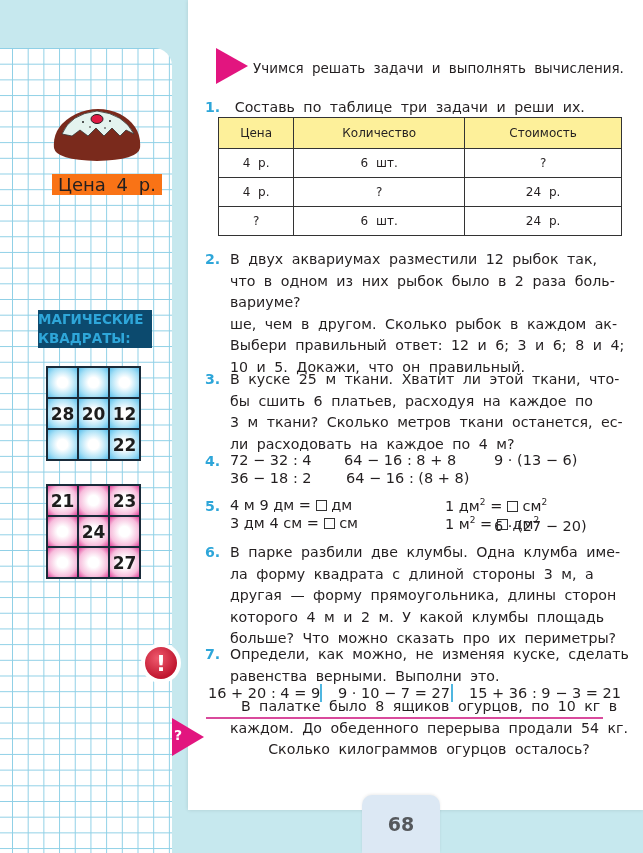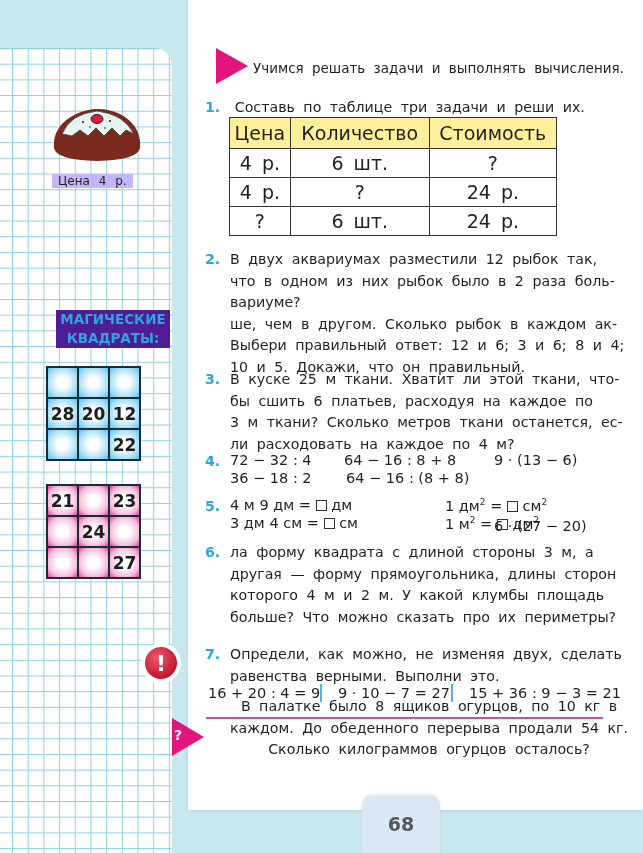"Цена" table.price-table { font-size: 19px -> 12px; left: 229px -> 218px; width: 328px -> 404px }
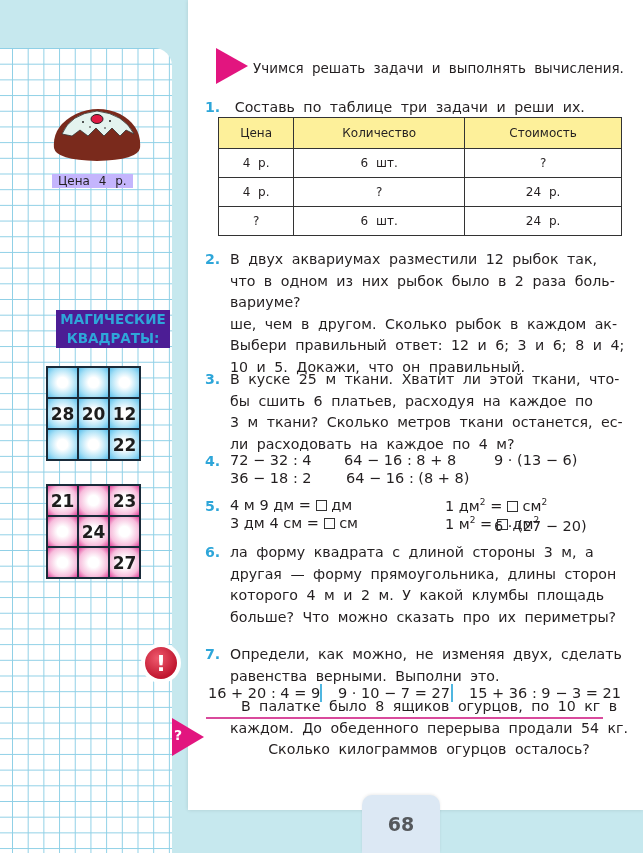"Цена 4 р." .price-label { background: #c4b5fd -> #f97316; font-size: 12px -> 18px }
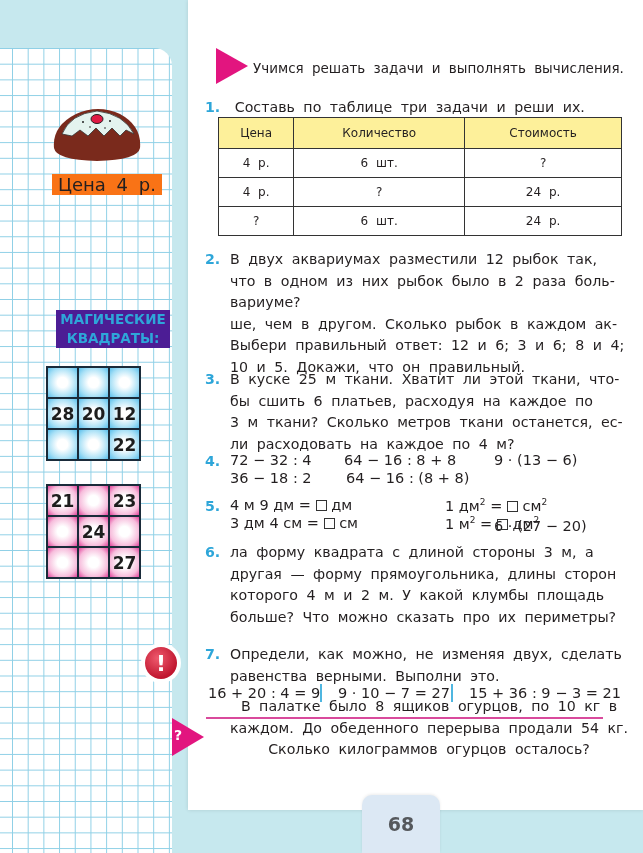"МАГИЧЕСКИЕ" .magic-title { background: #4c1d95 -> #0c4a6e; left: 56px -> 38px; text-align: center -> left }
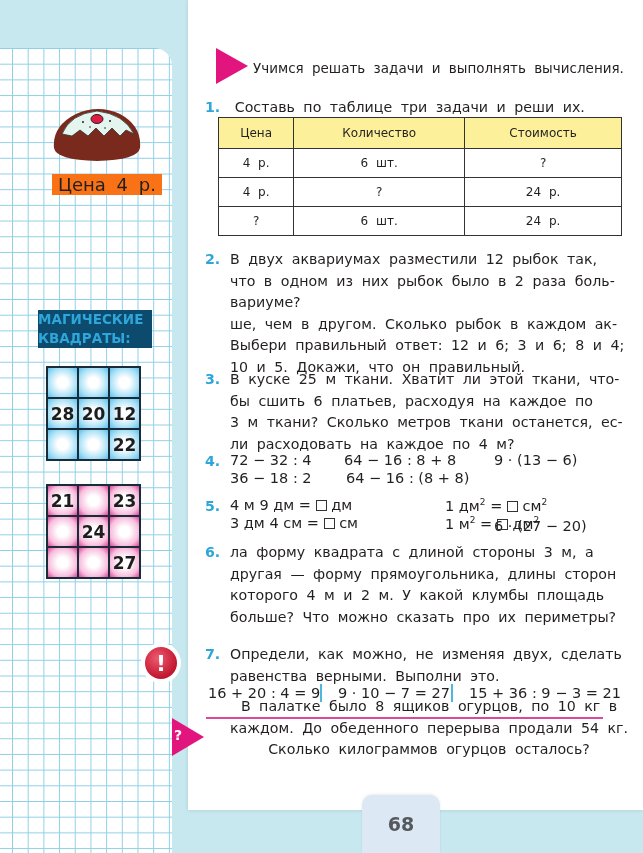"В парке разбили две клумбы." div { html: none -> <div>В парке разбили две клумбы. Одна клумба име-</div> }
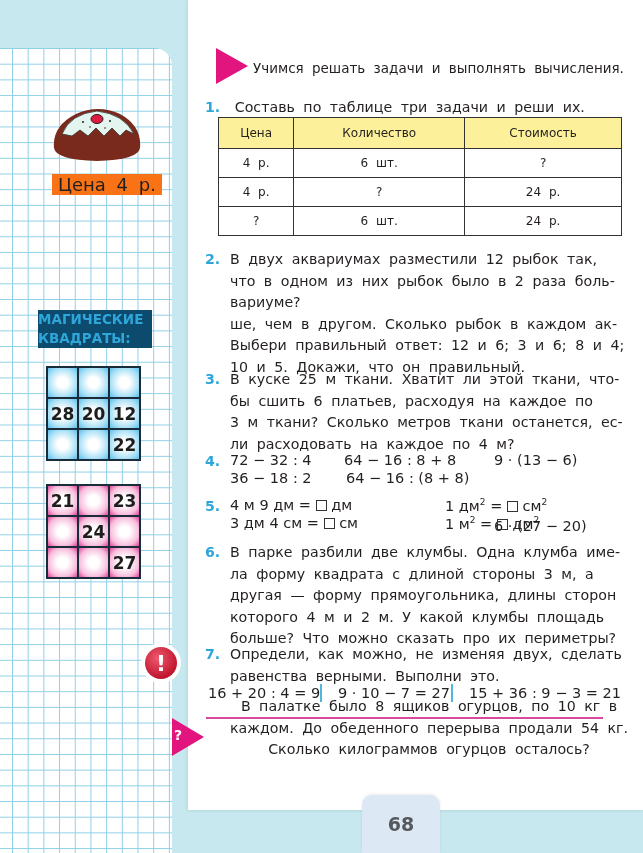"Определи, как можно, не изменяя" div { text: двух -> куске }
